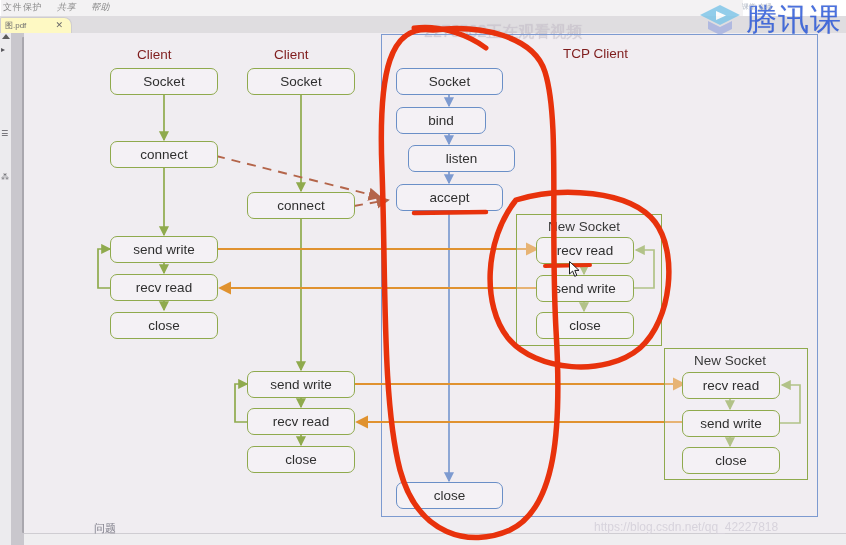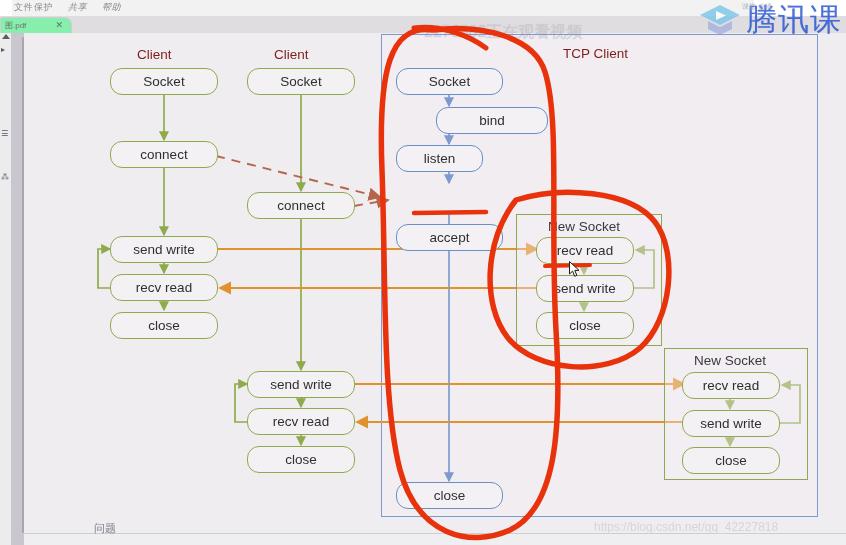"文件" #menu-bar { left: 12px -> 1px }
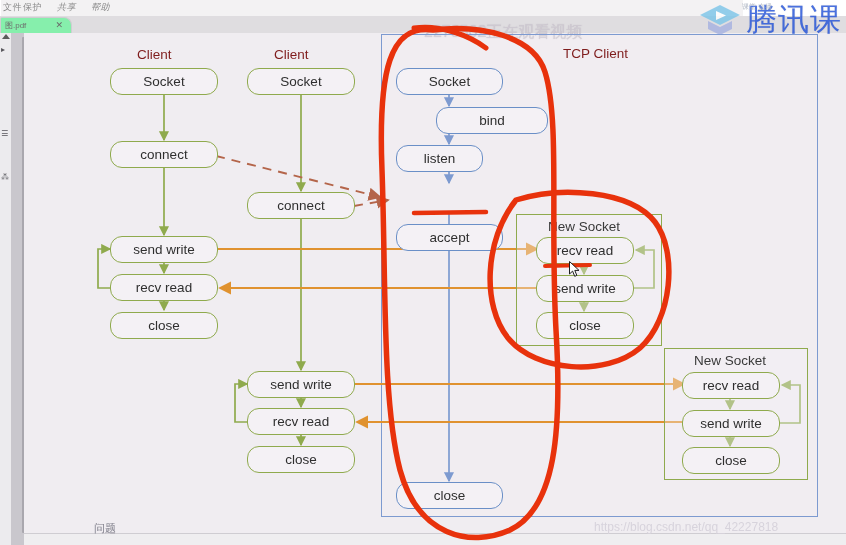"图.pdf" #doc-tab { background: #86efac -> #fef9c3 }
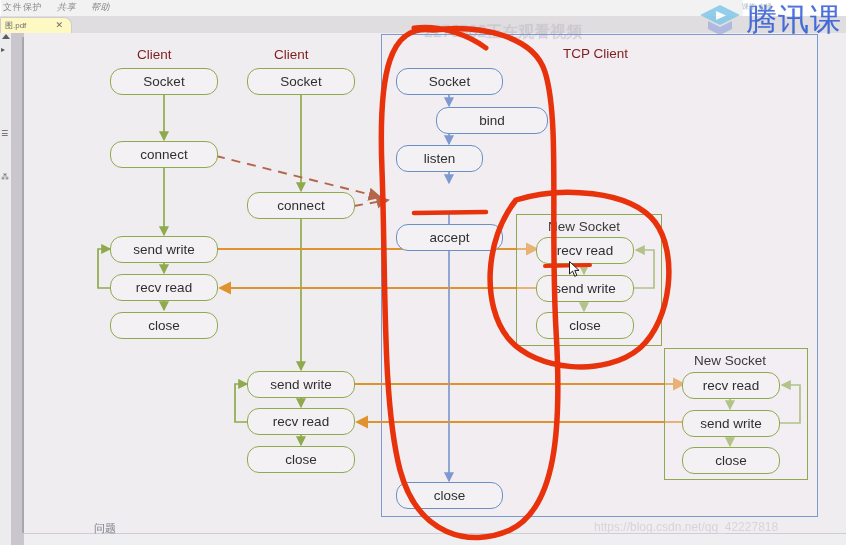"Socket" .node-box { border-radius: 12px -> 7px }
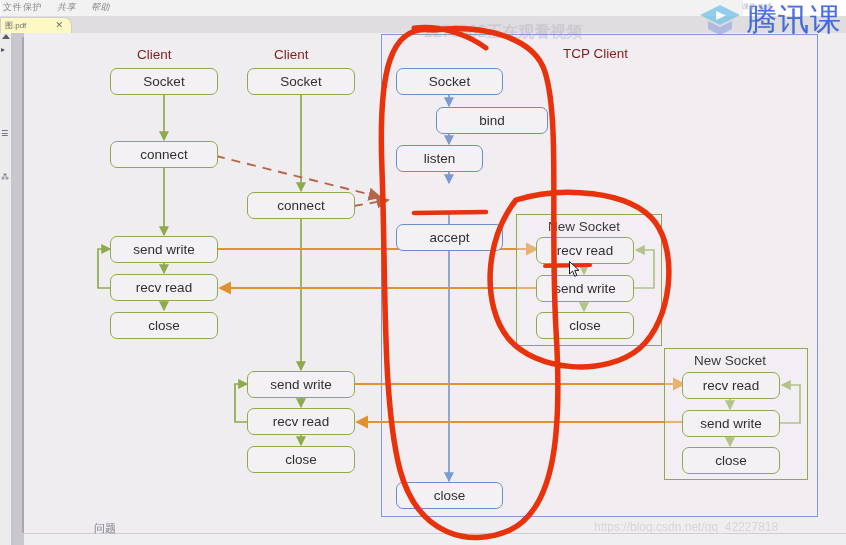"bind" div.node-box { margin-left: 40px -> none; width: 112px -> 90px }
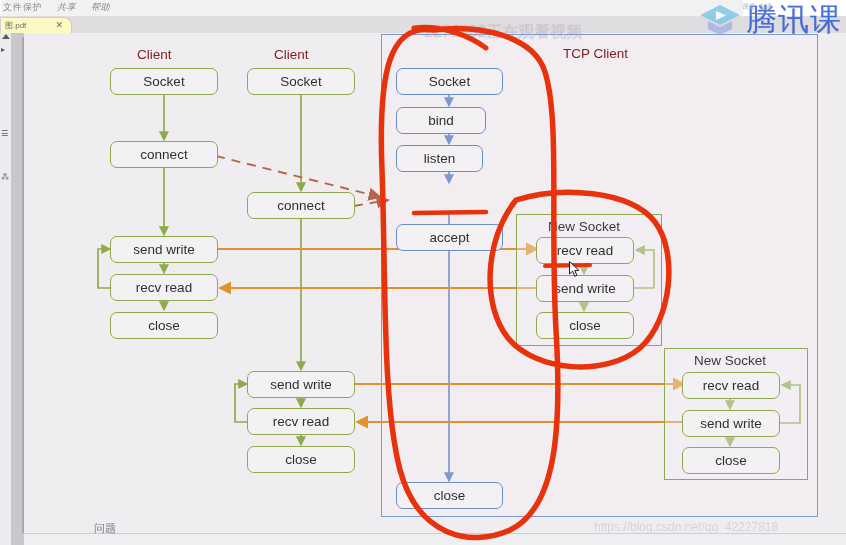"listen" div.node-box { left: 396px -> 408px; width: 87px -> 107px }
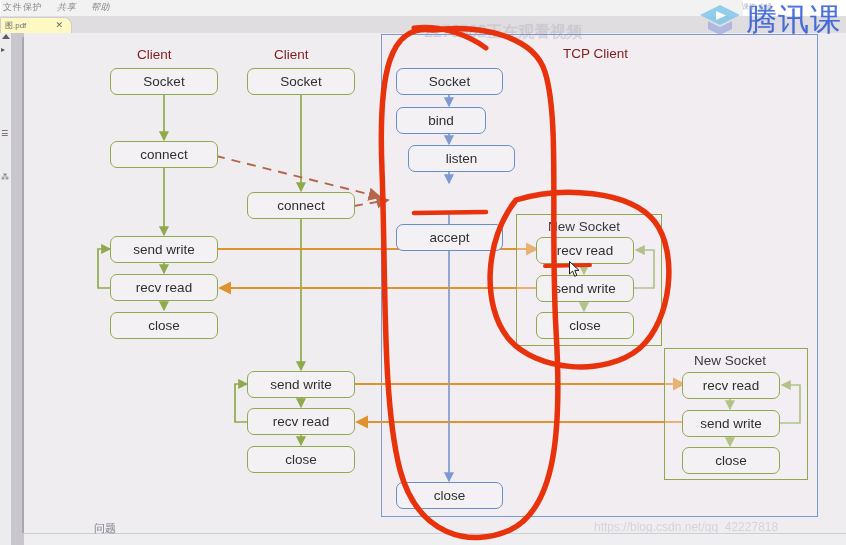"accept" div.node-box { margin-top: 40px -> none }
